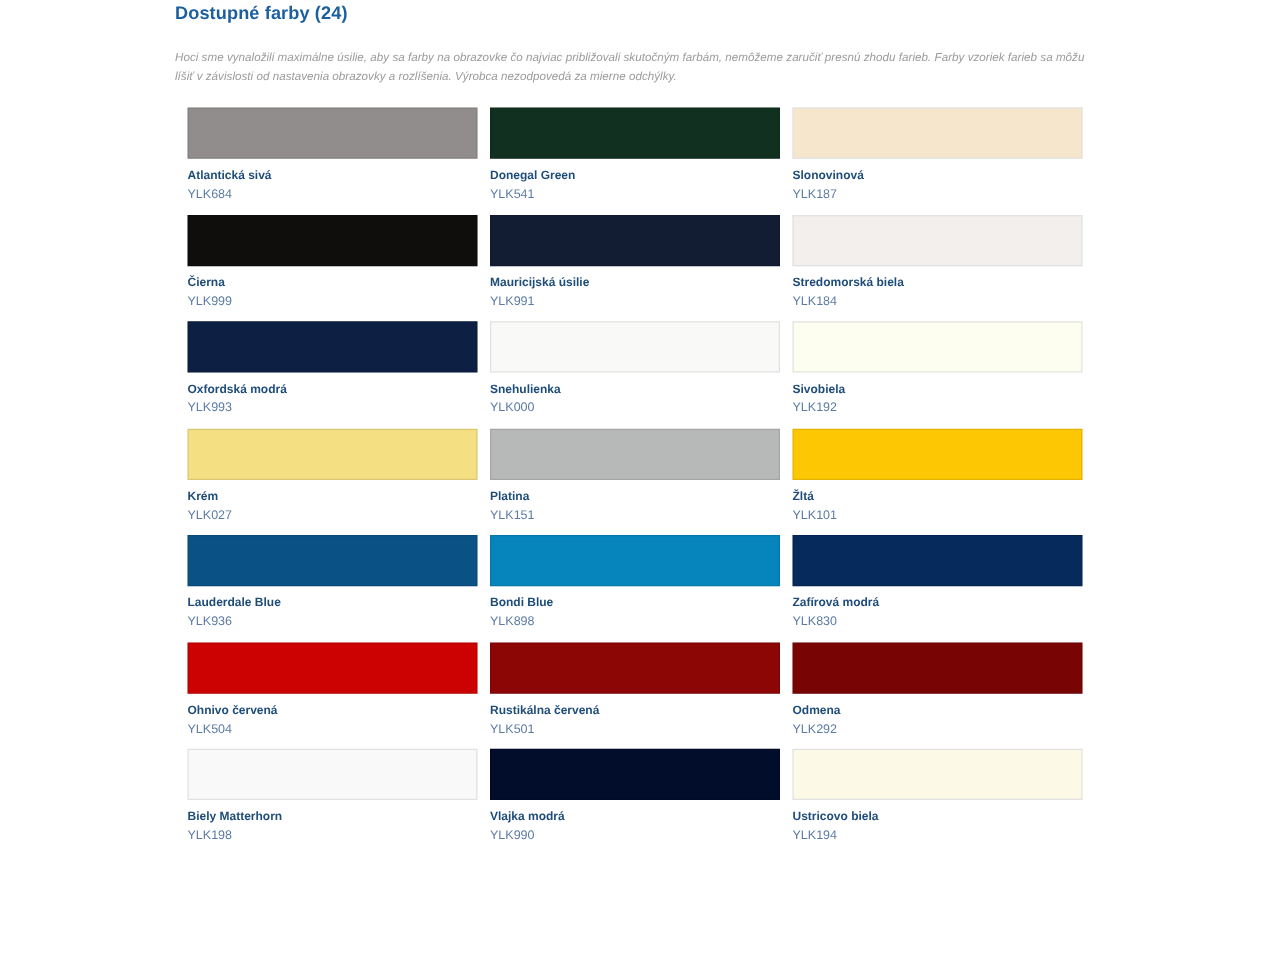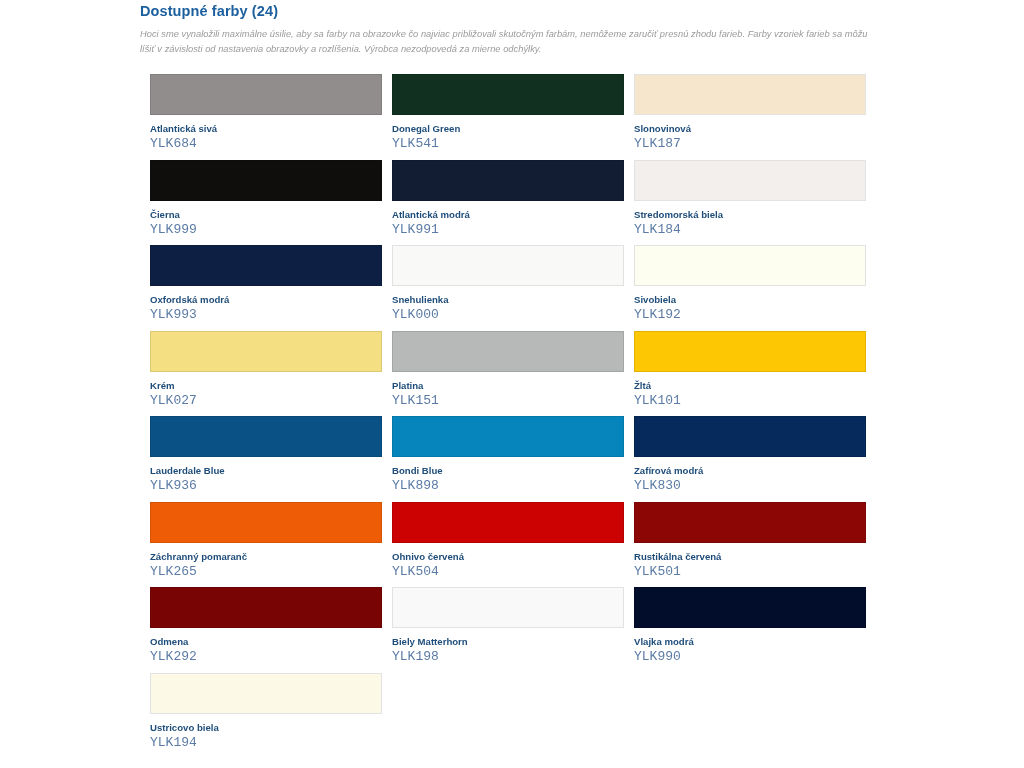"Hoci sme vynaložili maximálne úsilie," .page-desc { margin: 8px 0 0 0 -> 20px 0 0 0 }
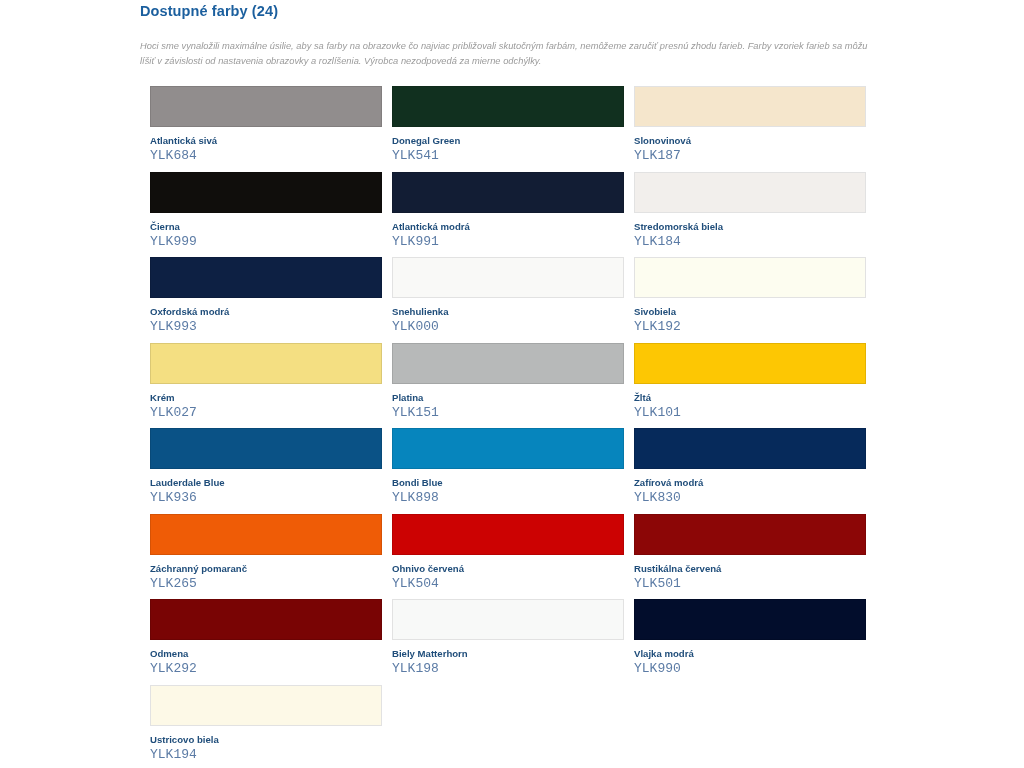"YLK684" .swatch-code { font-family: Liberation Mono, monospace -> none; font-size: 13px -> 10px }
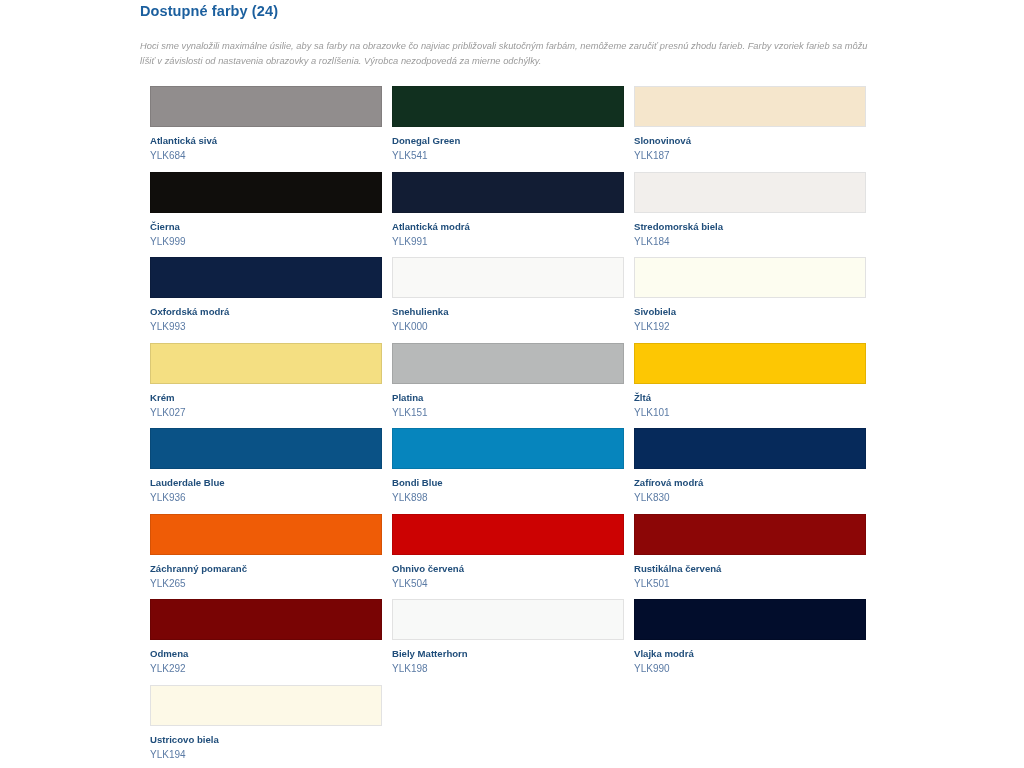"Atlantická modrá" div.swatch-name { text: Atlantická modrá -> Mauricijská úsilie }
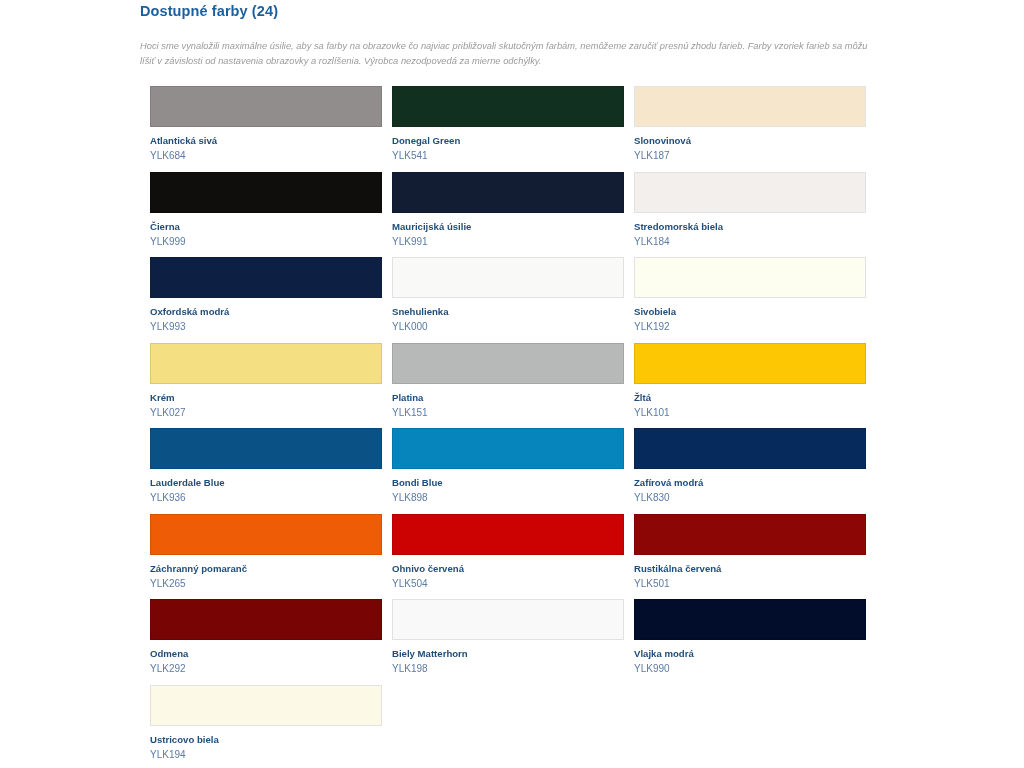"Záchranný pomaranč" div.swatch-cell { html: <div> <div></div> <div>Záchranný pomaranč</div> <div>YLK265</div> </div> -> none }
